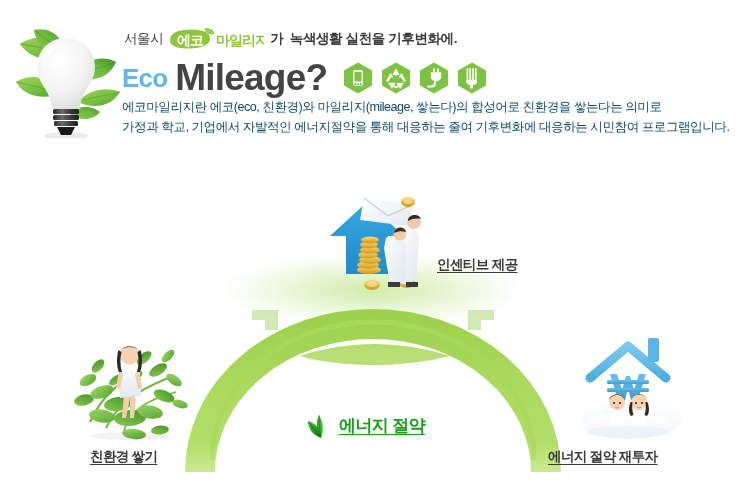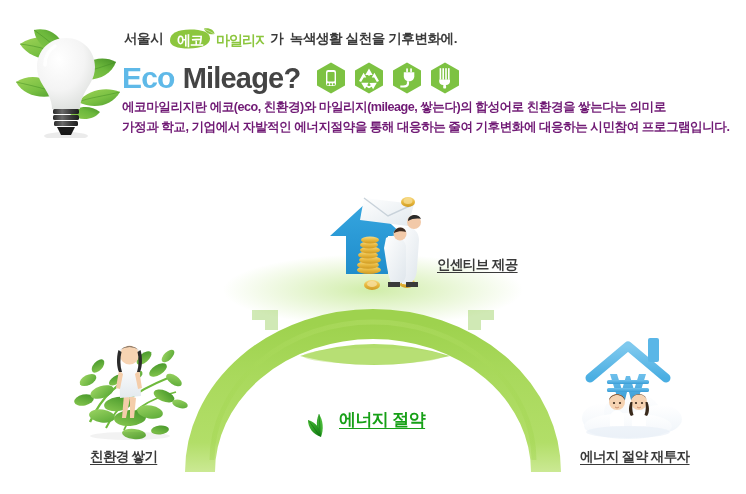"서울시" .tag-text { font-weight: bold -> normal }
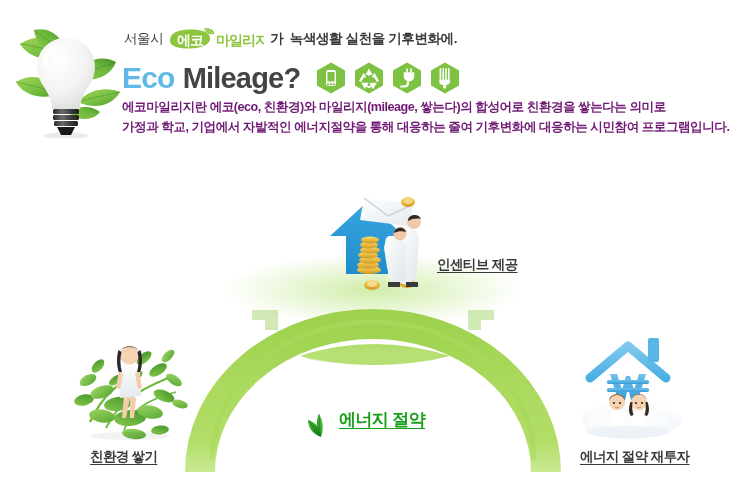"Eco" #title-eco { font-size: 30px -> 26px }
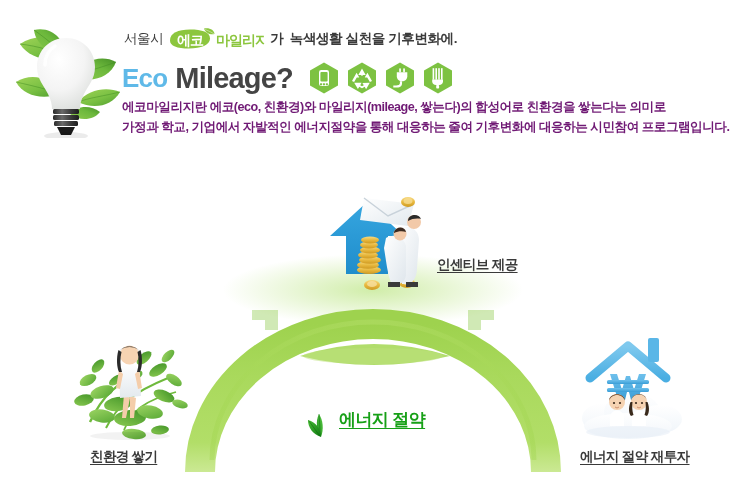"Mileage?" #title-mileage { font-size: 29px -> 37px }
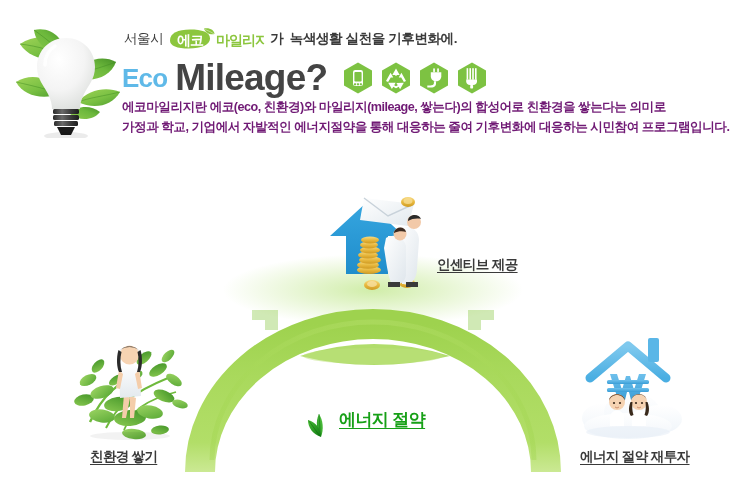"에코마일리지란 에코(eco, 친환경)와 마일리지(mileage," .desc-line { color: #701a75 -> #0c4a6e; font-weight: bold -> normal }
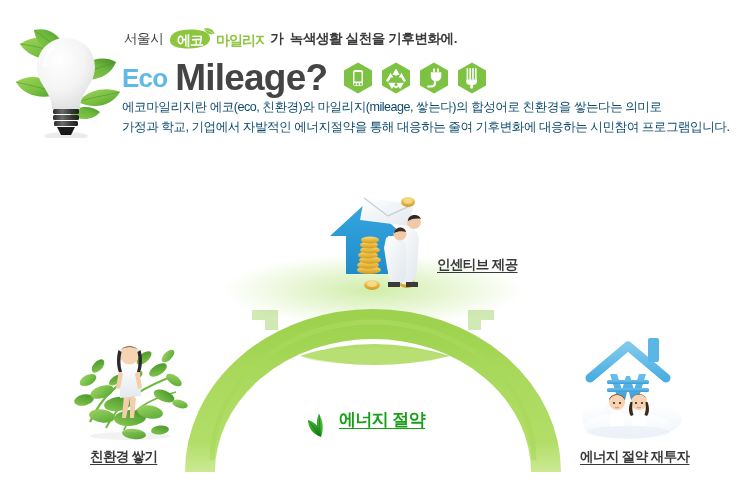"에너지 절약" #center-group { align-items: none -> center }
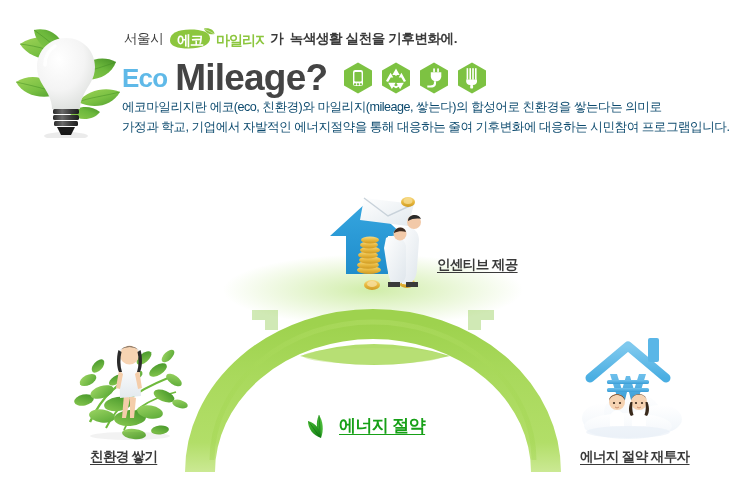"에너지 절약 재투자" #label-reinvest { left: 580px -> 548px }
